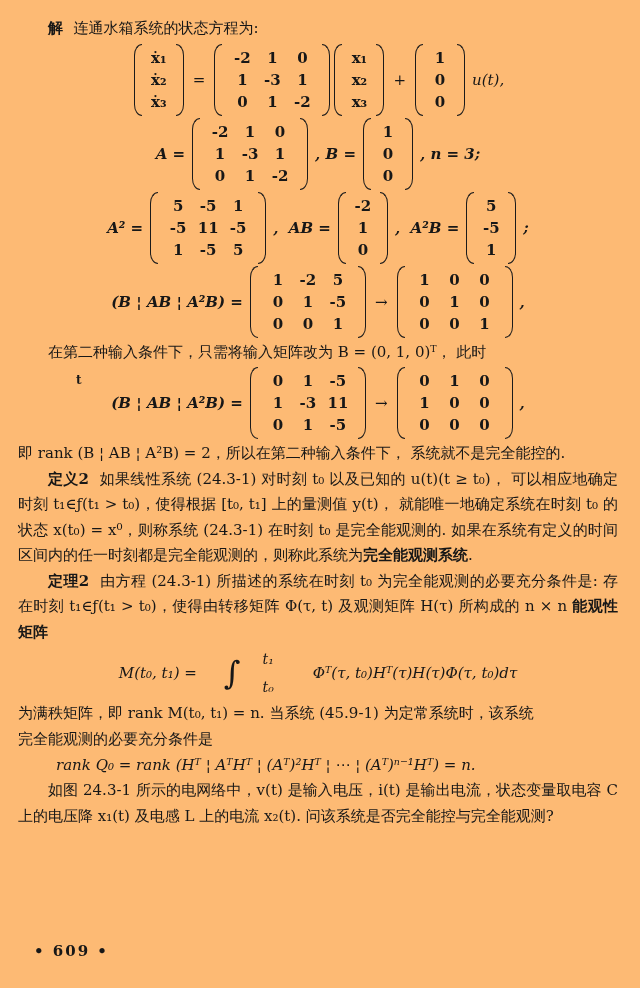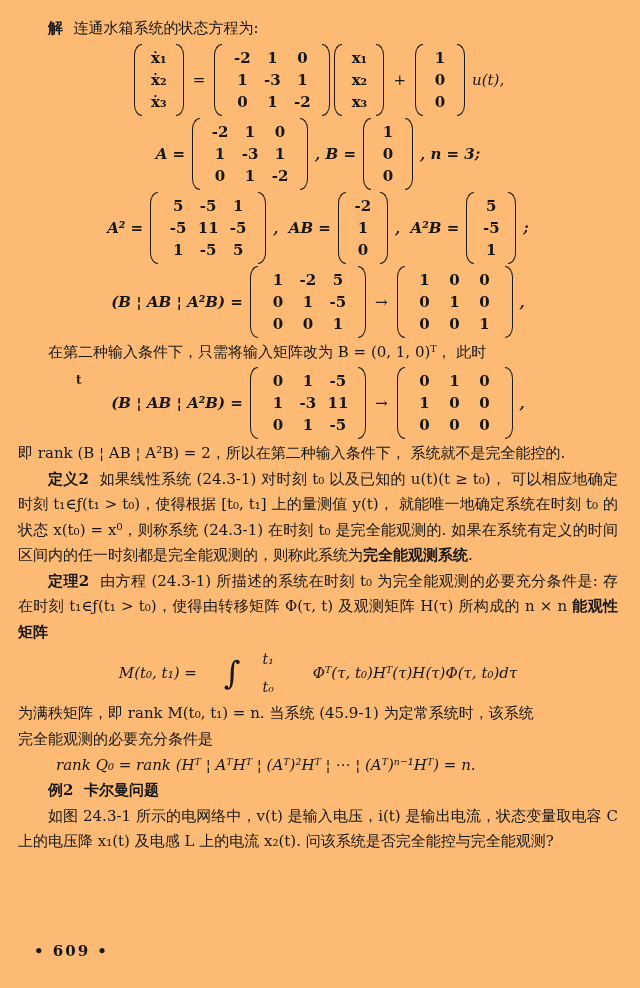"例2 卡尔曼问题" p.para { html: <p> <b>例2</b><b>卡尔曼问题</b> </p> -> none }
